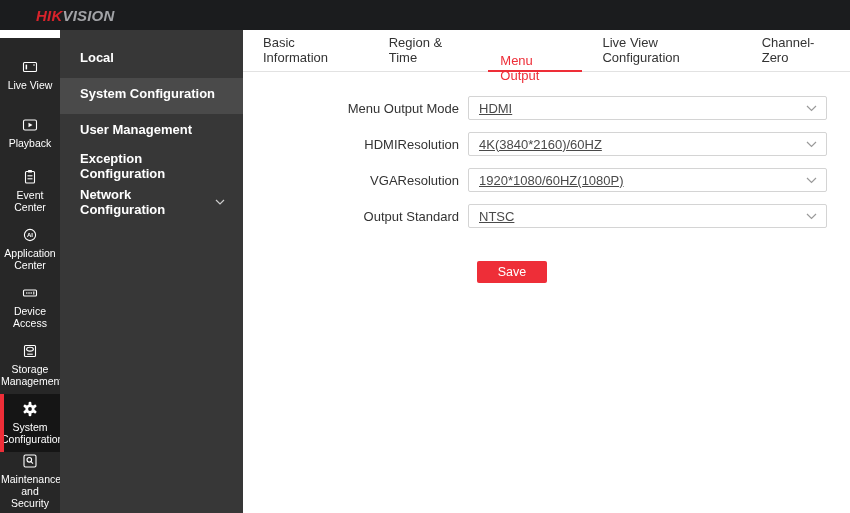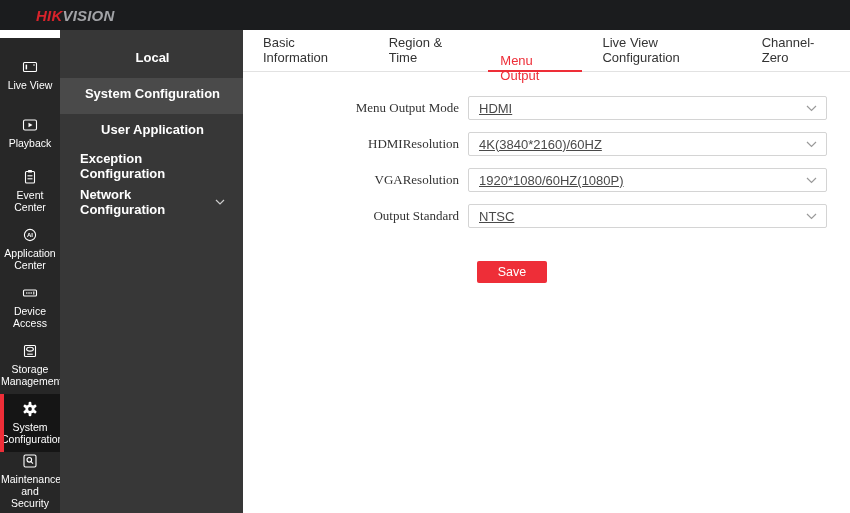"Local" .menu-item { justify-content: center -> flex-start }
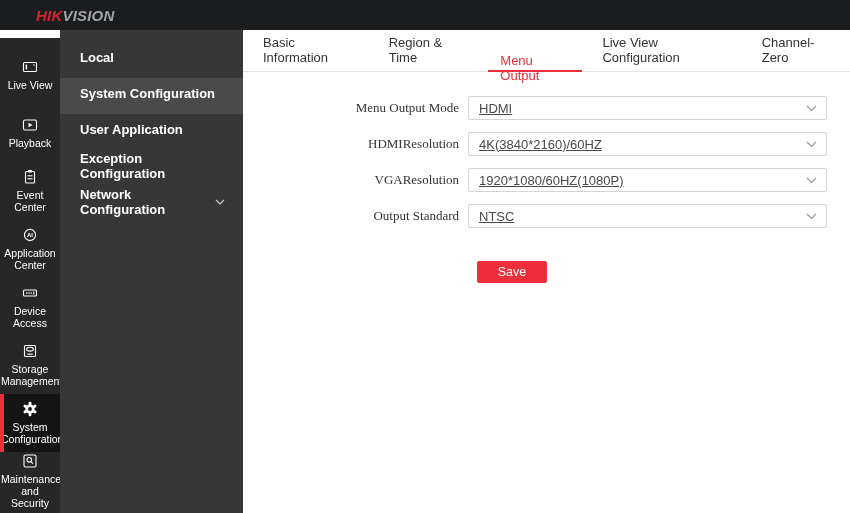"Menu Output Mode" .form-label { font-family: Liberation Serif, serif -> none }
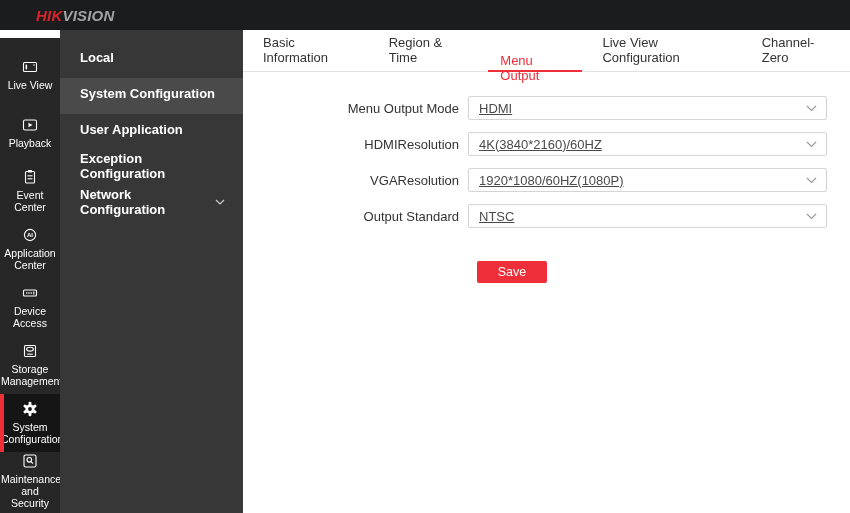"User Application" span { text: Application -> Management }
